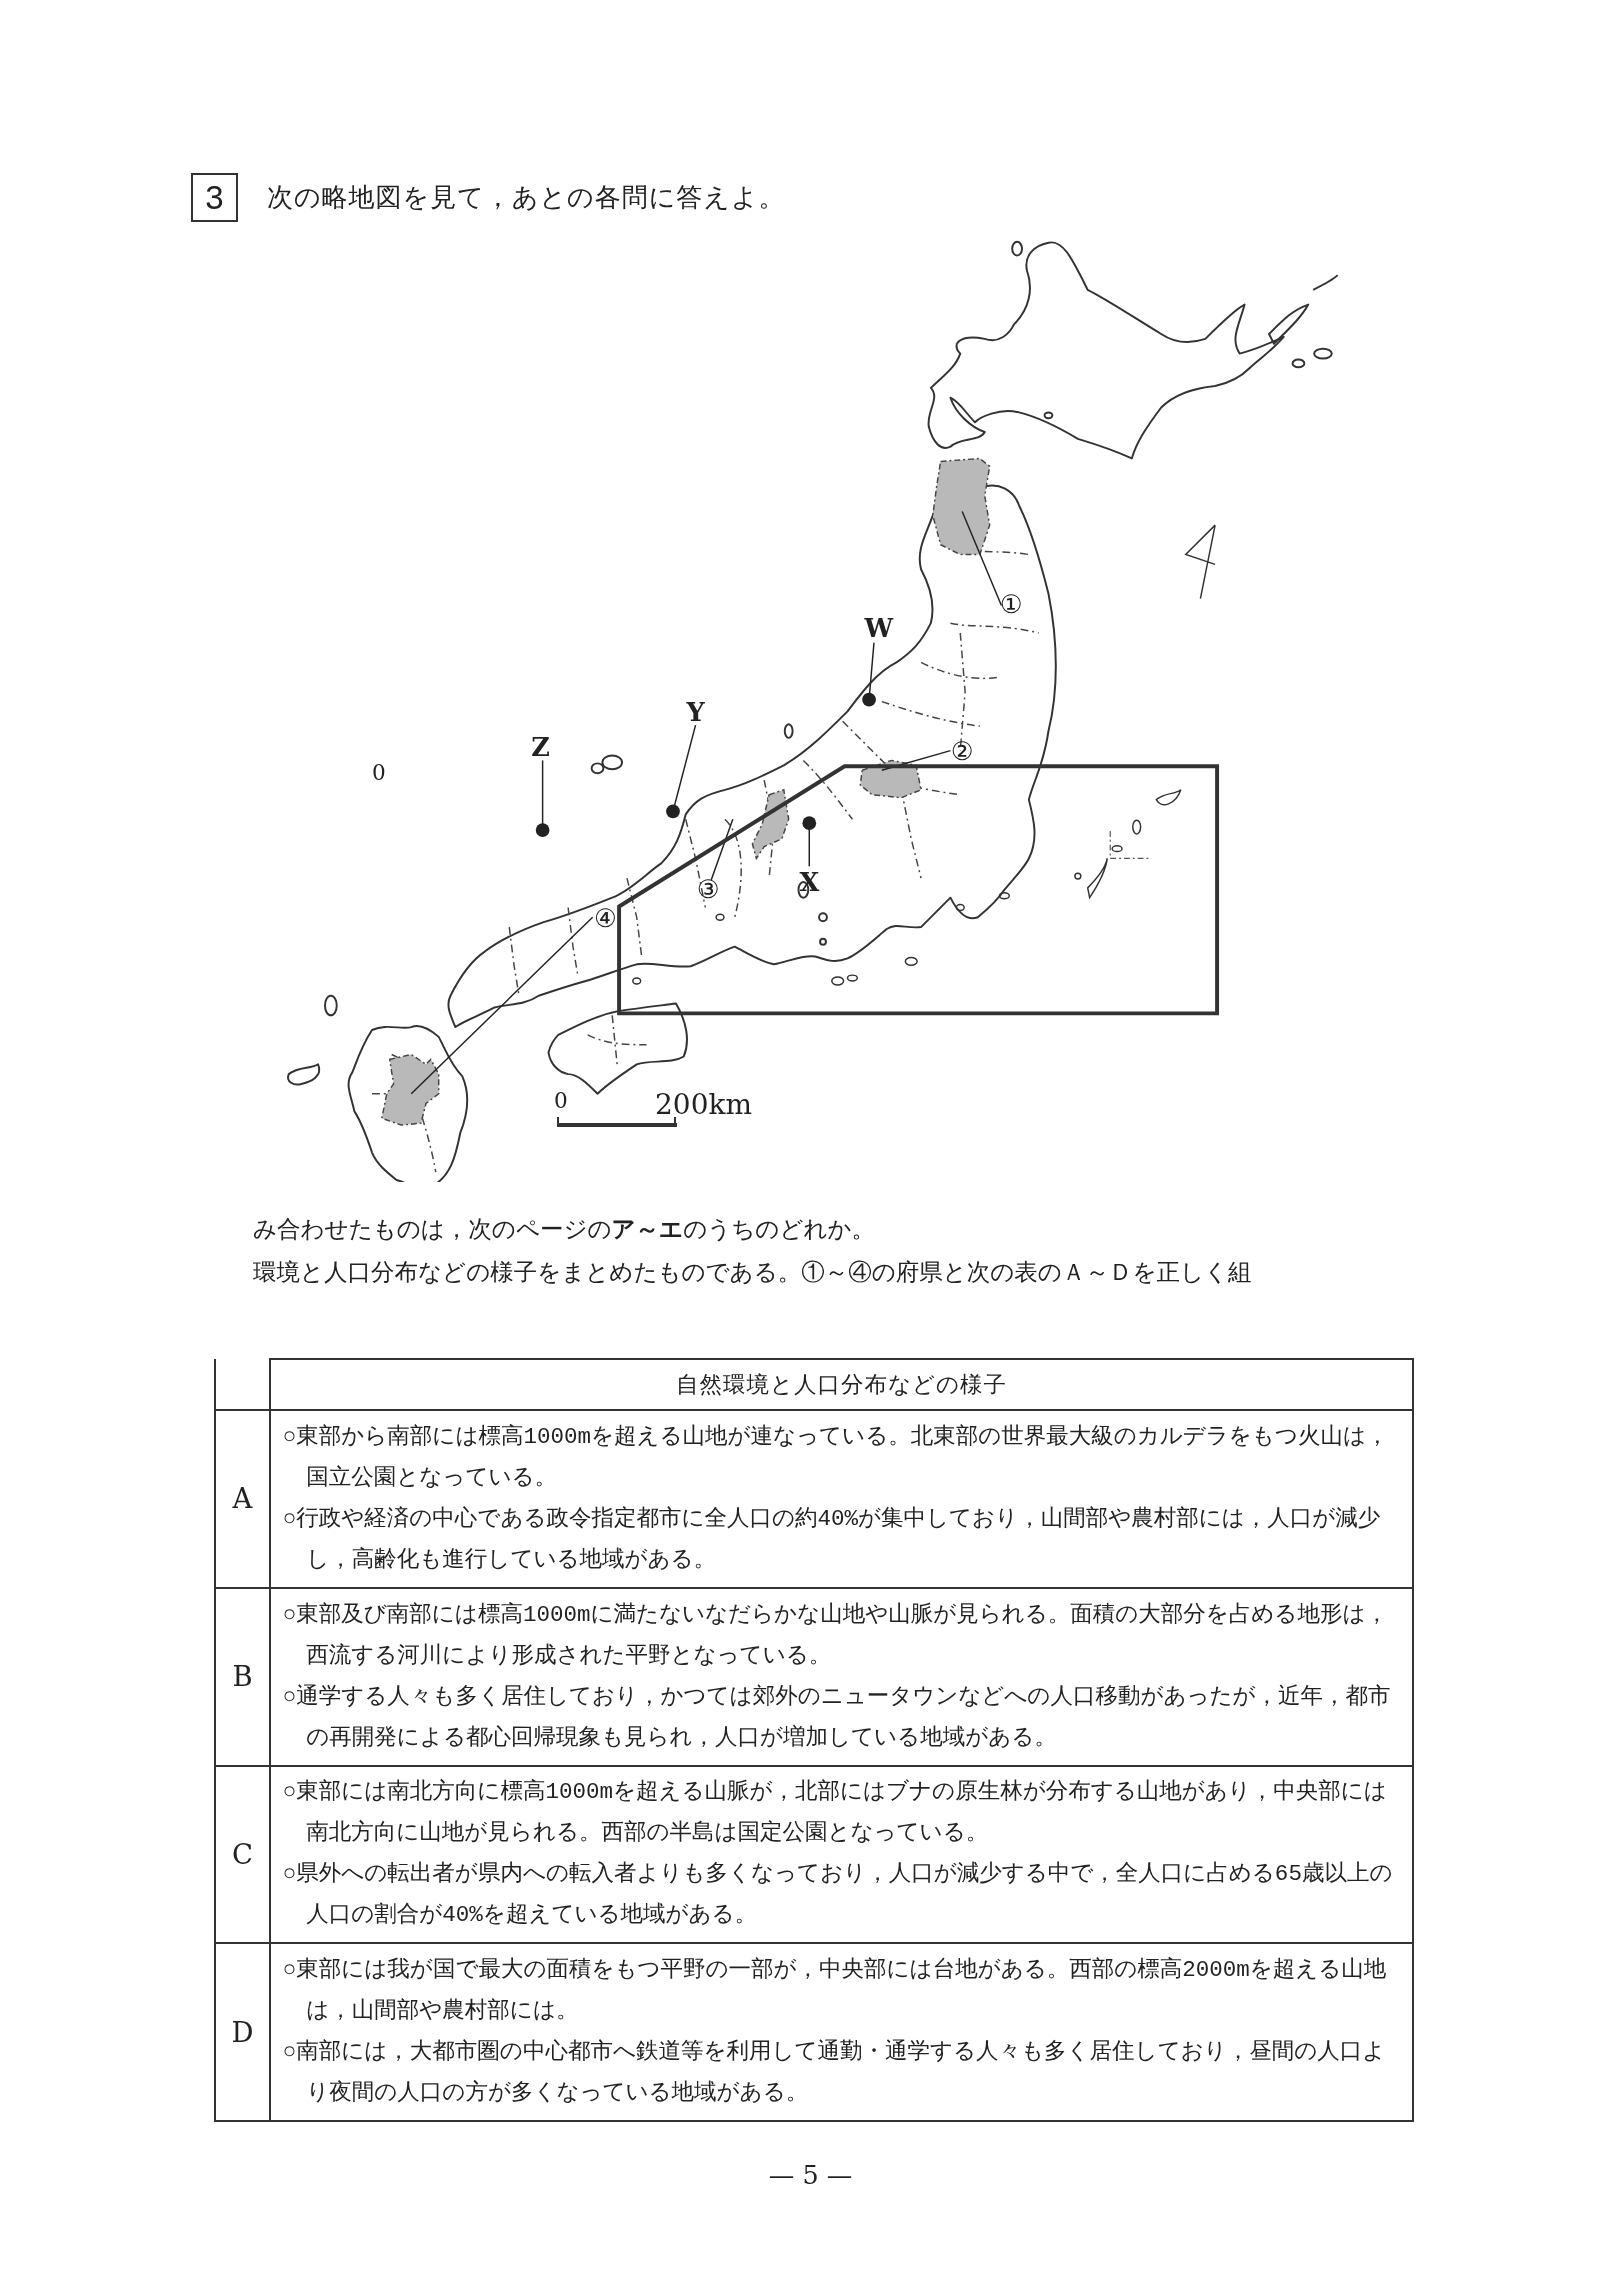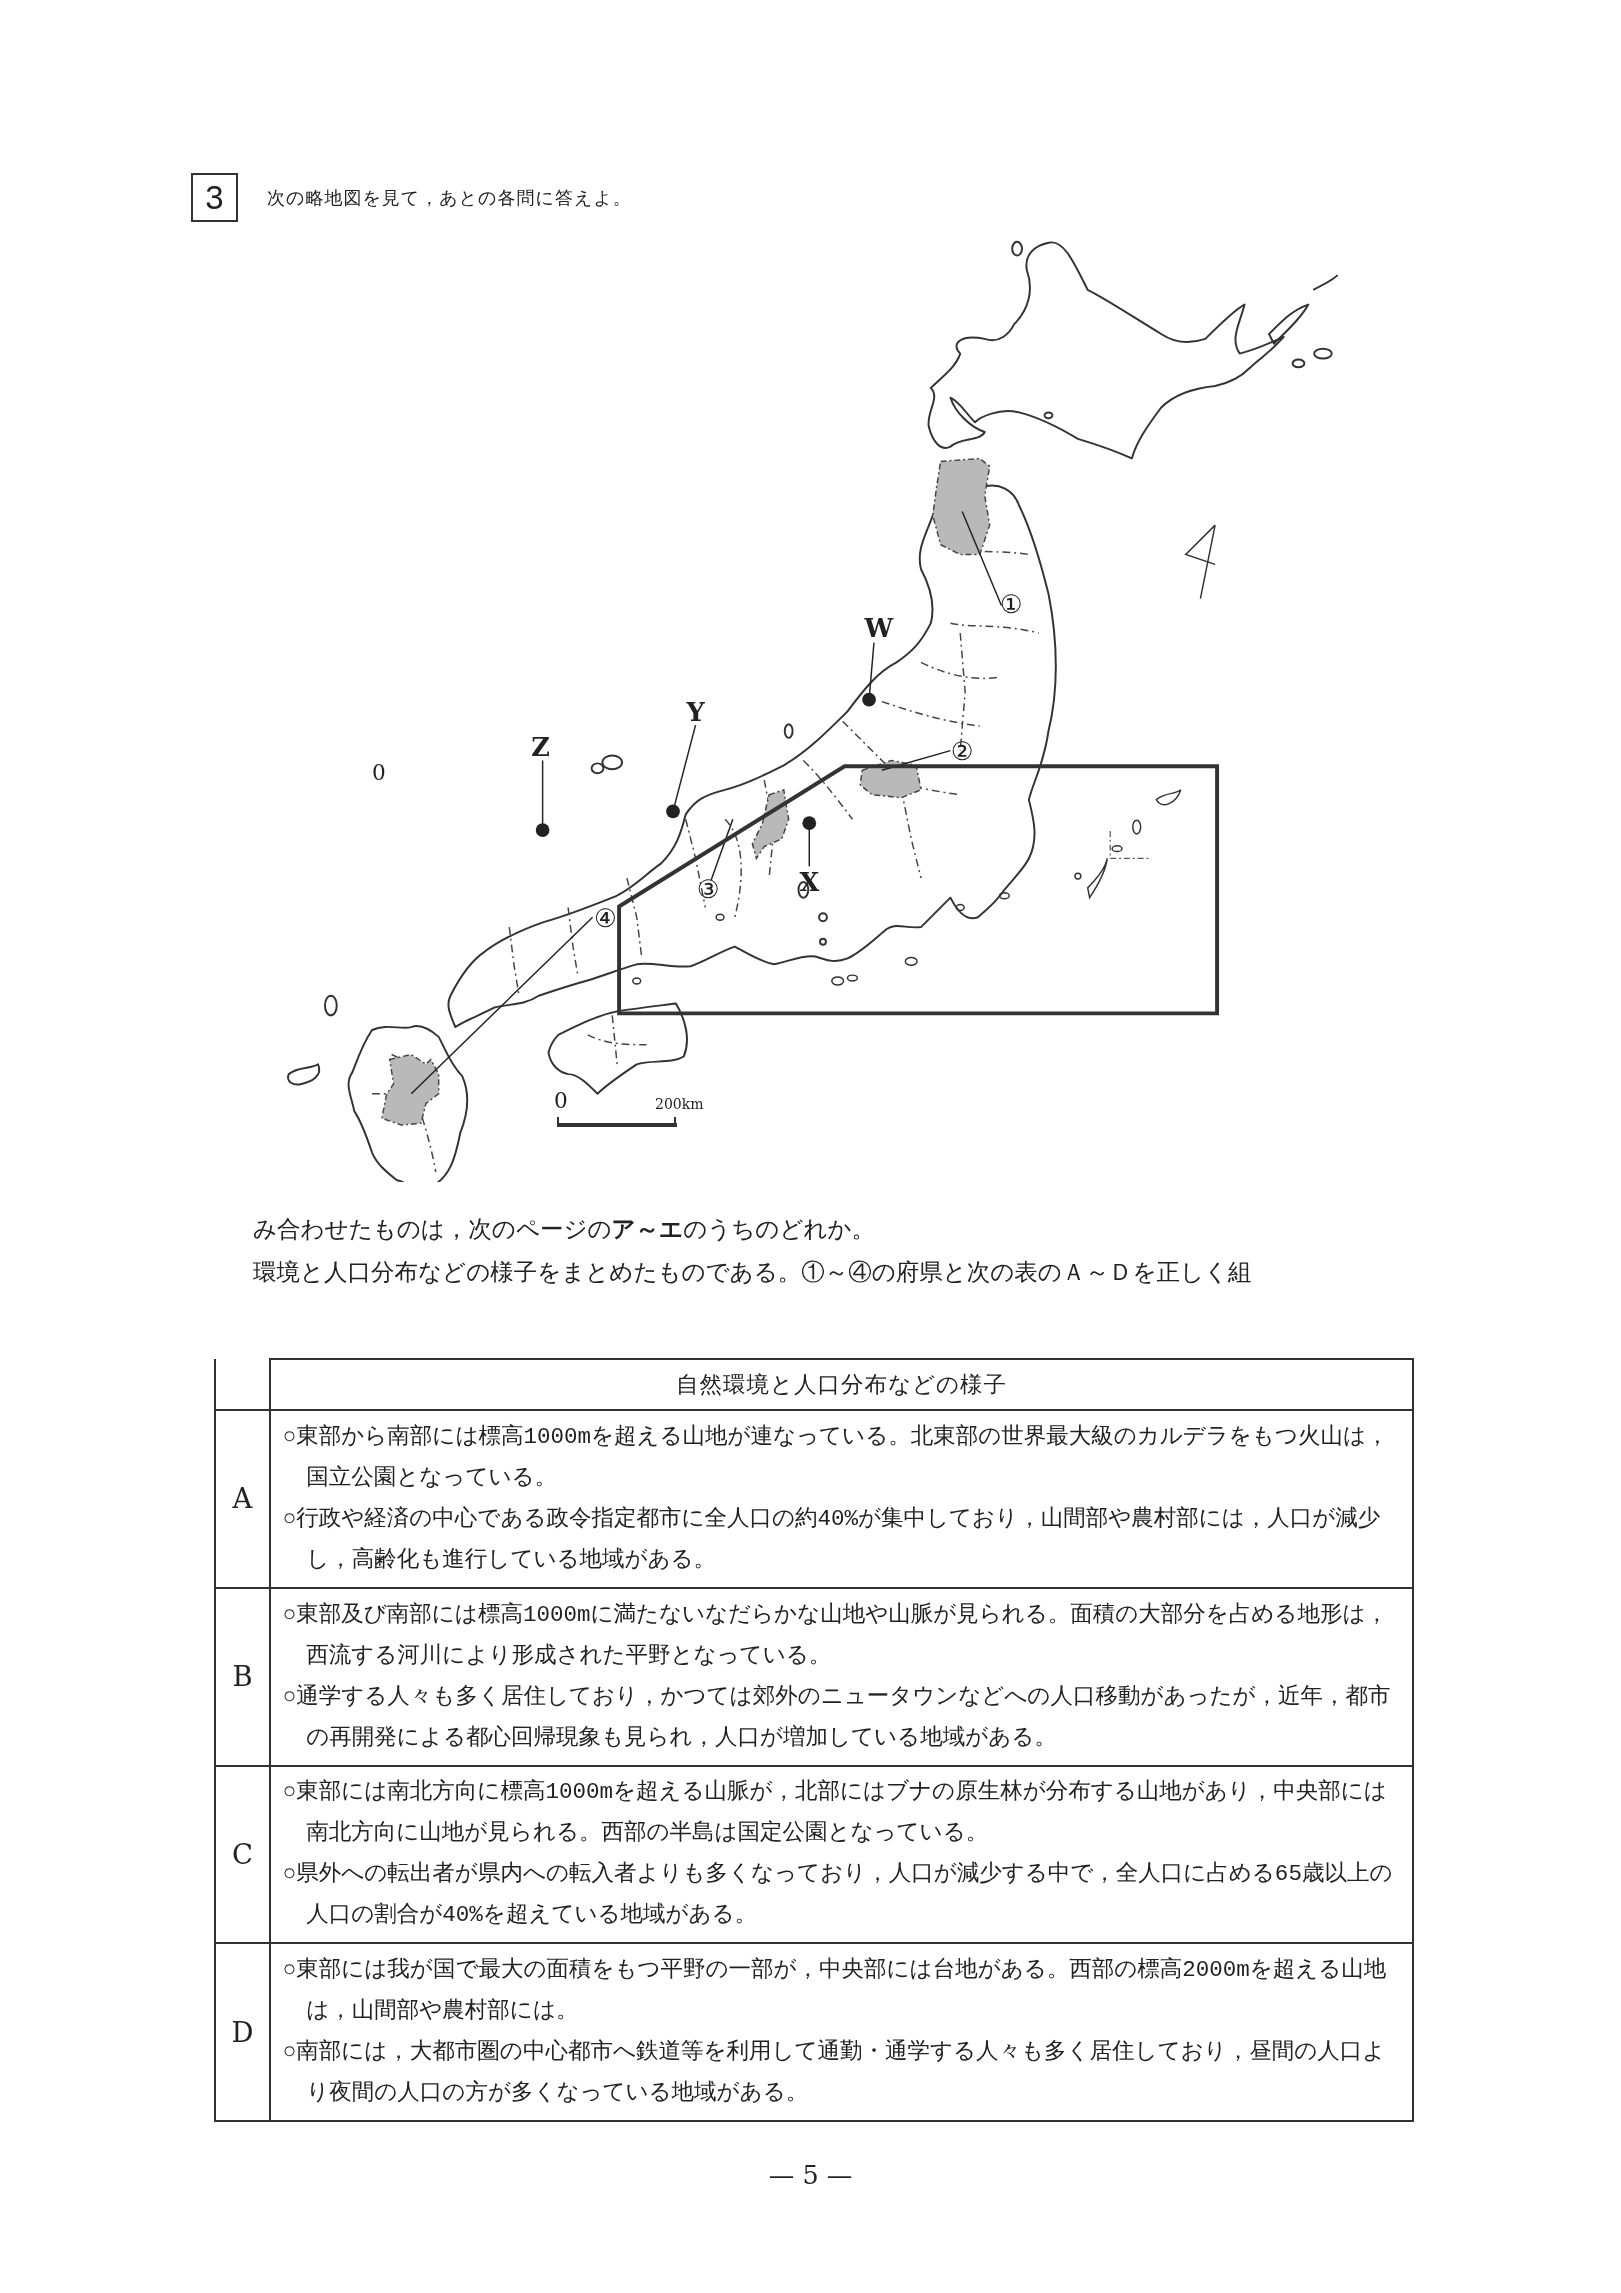"次の略地図を見て，あとの各問に答えよ。" .q-instr { font-size: 18px -> 26px }
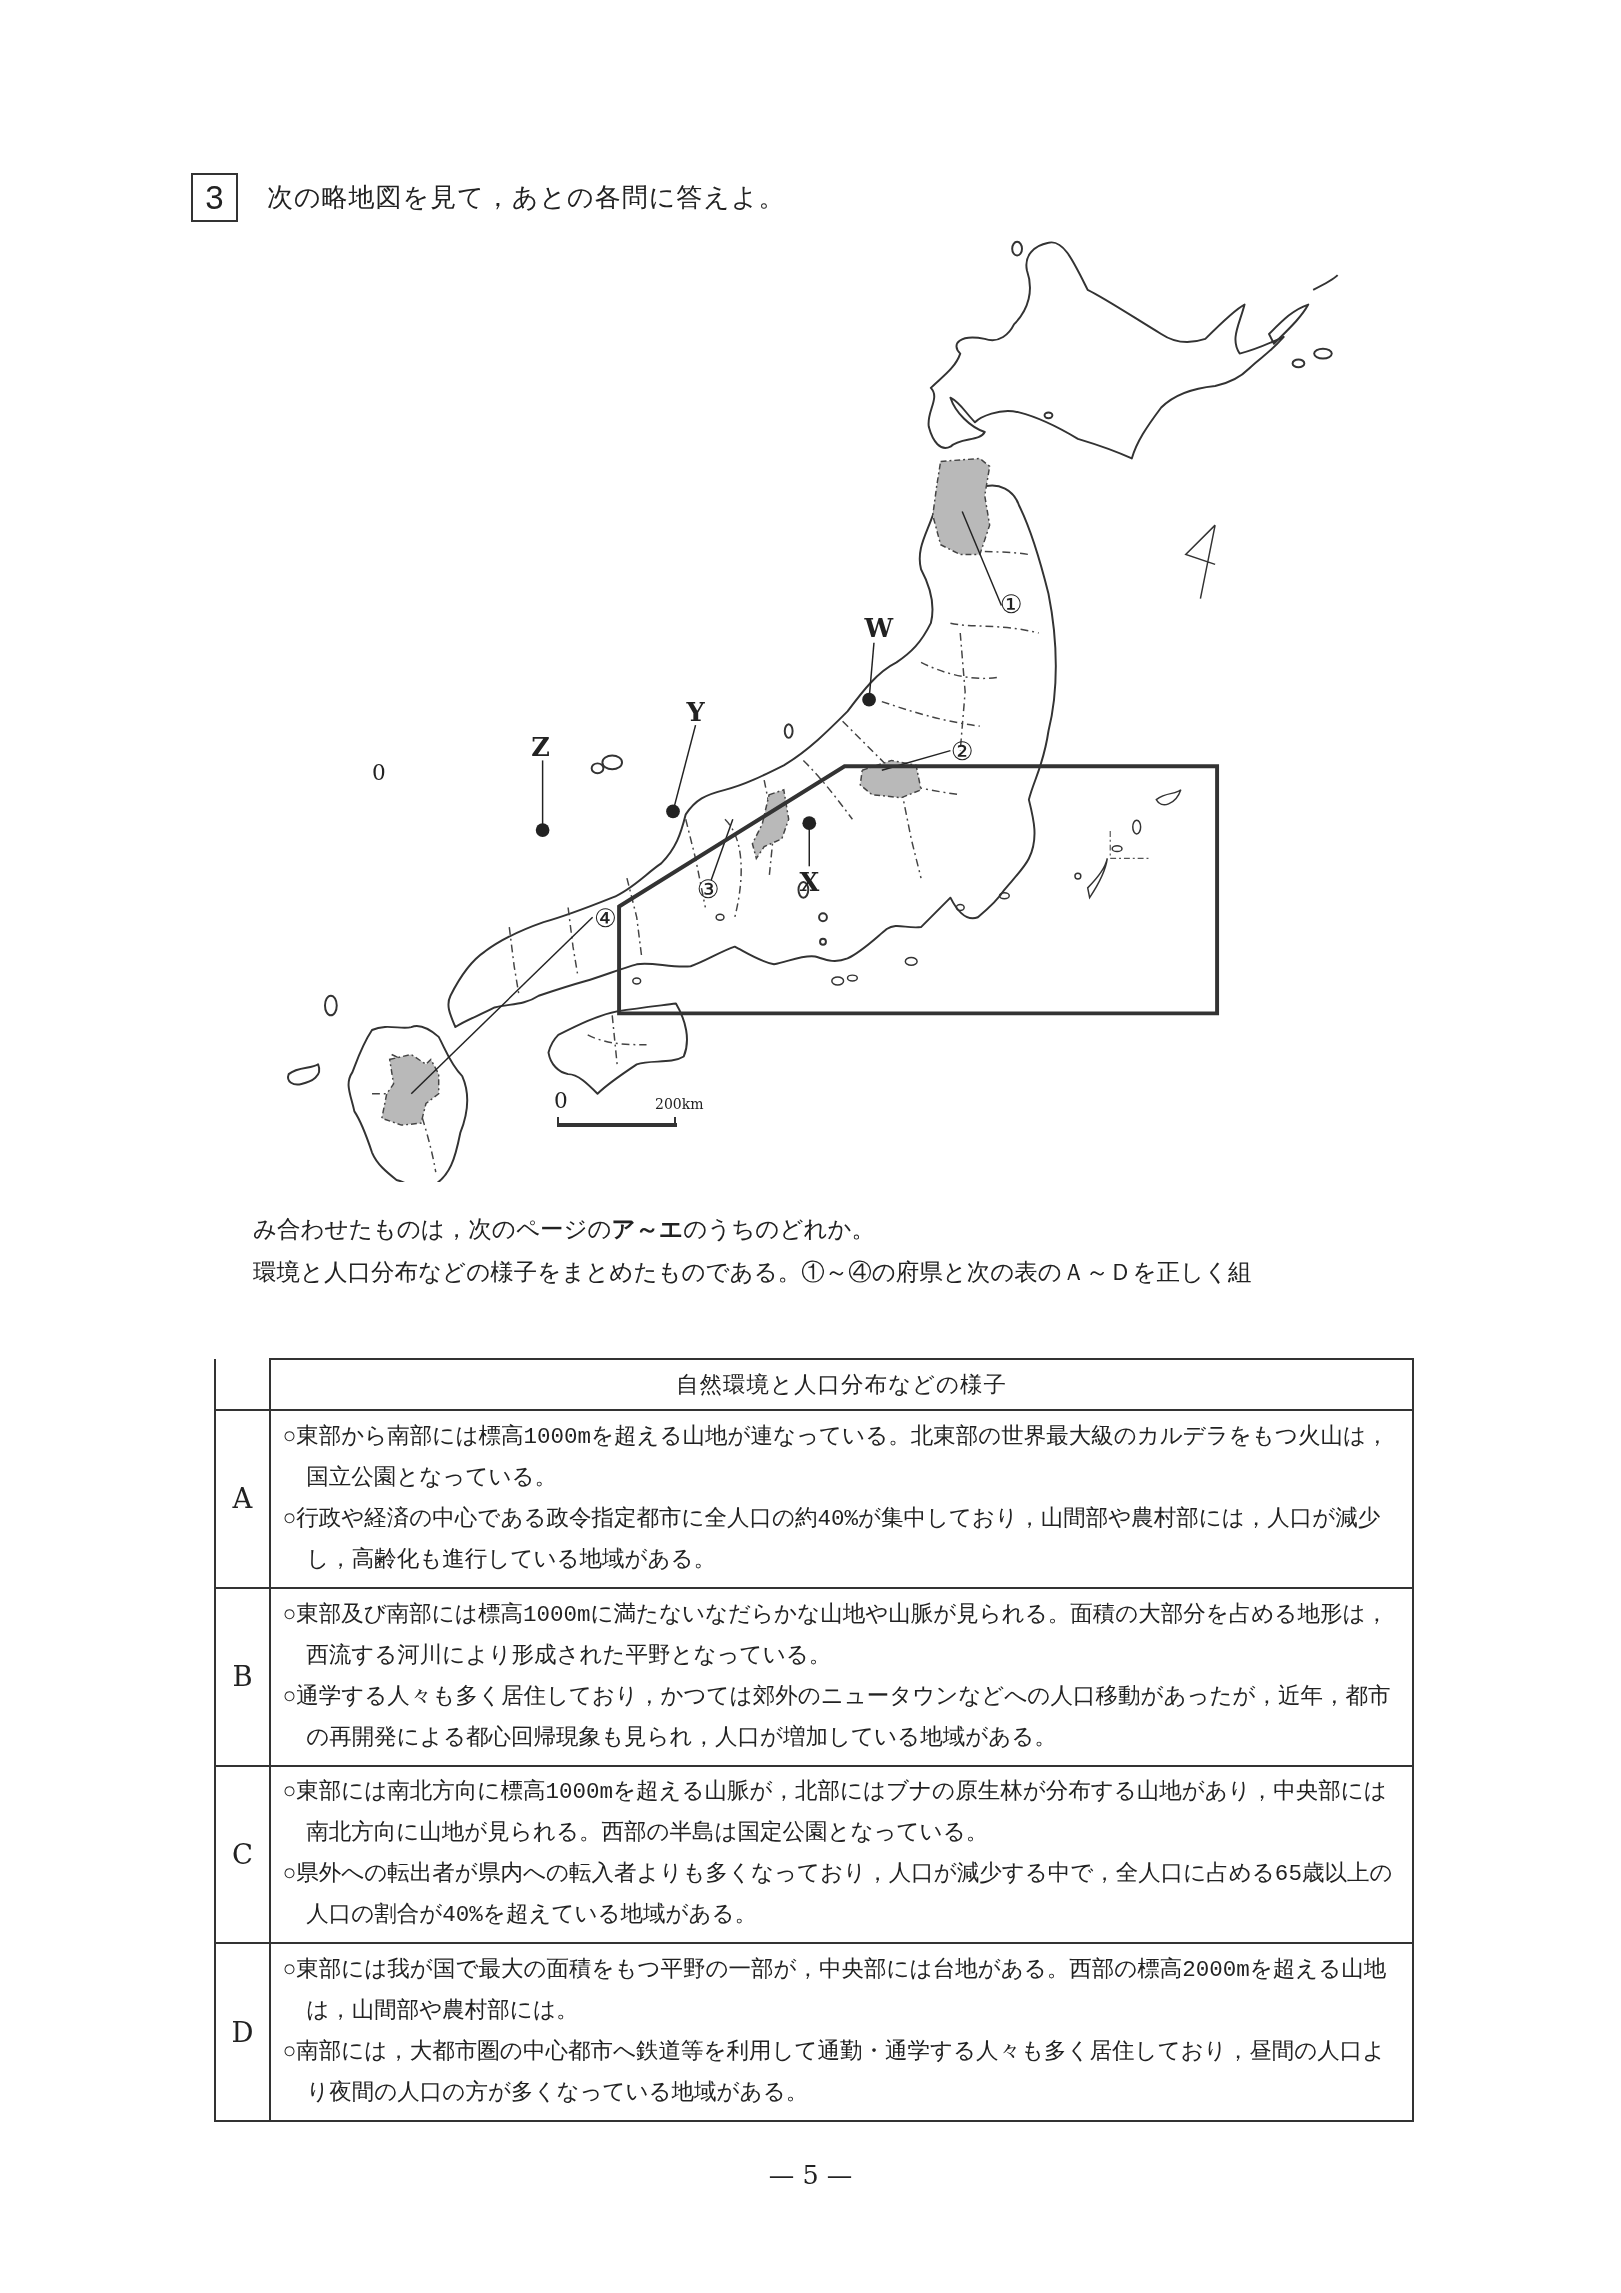"200km" span { font-size: 14px -> 28px; margin-top: 8px -> none }
